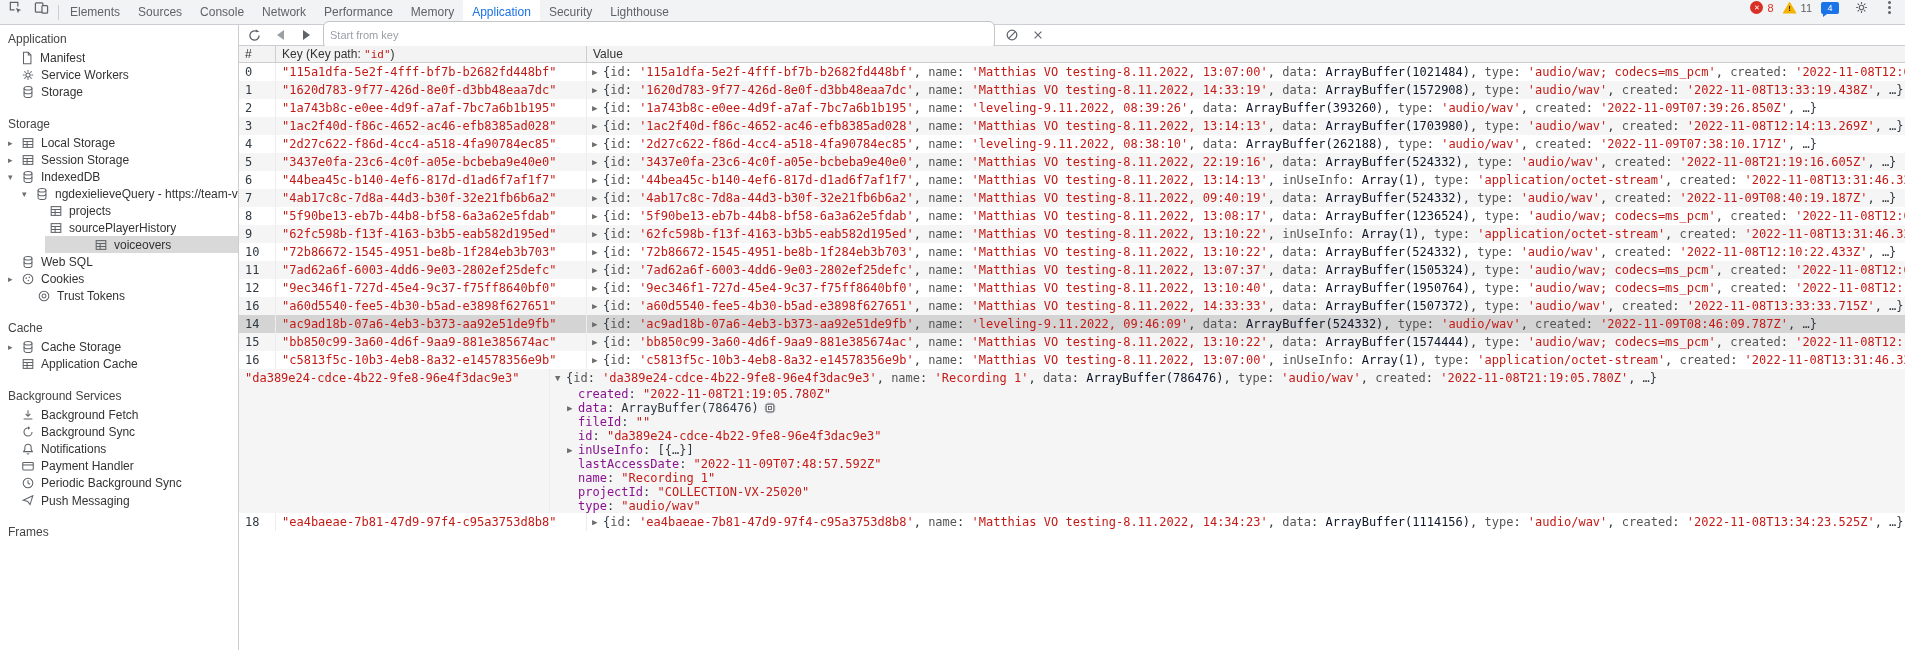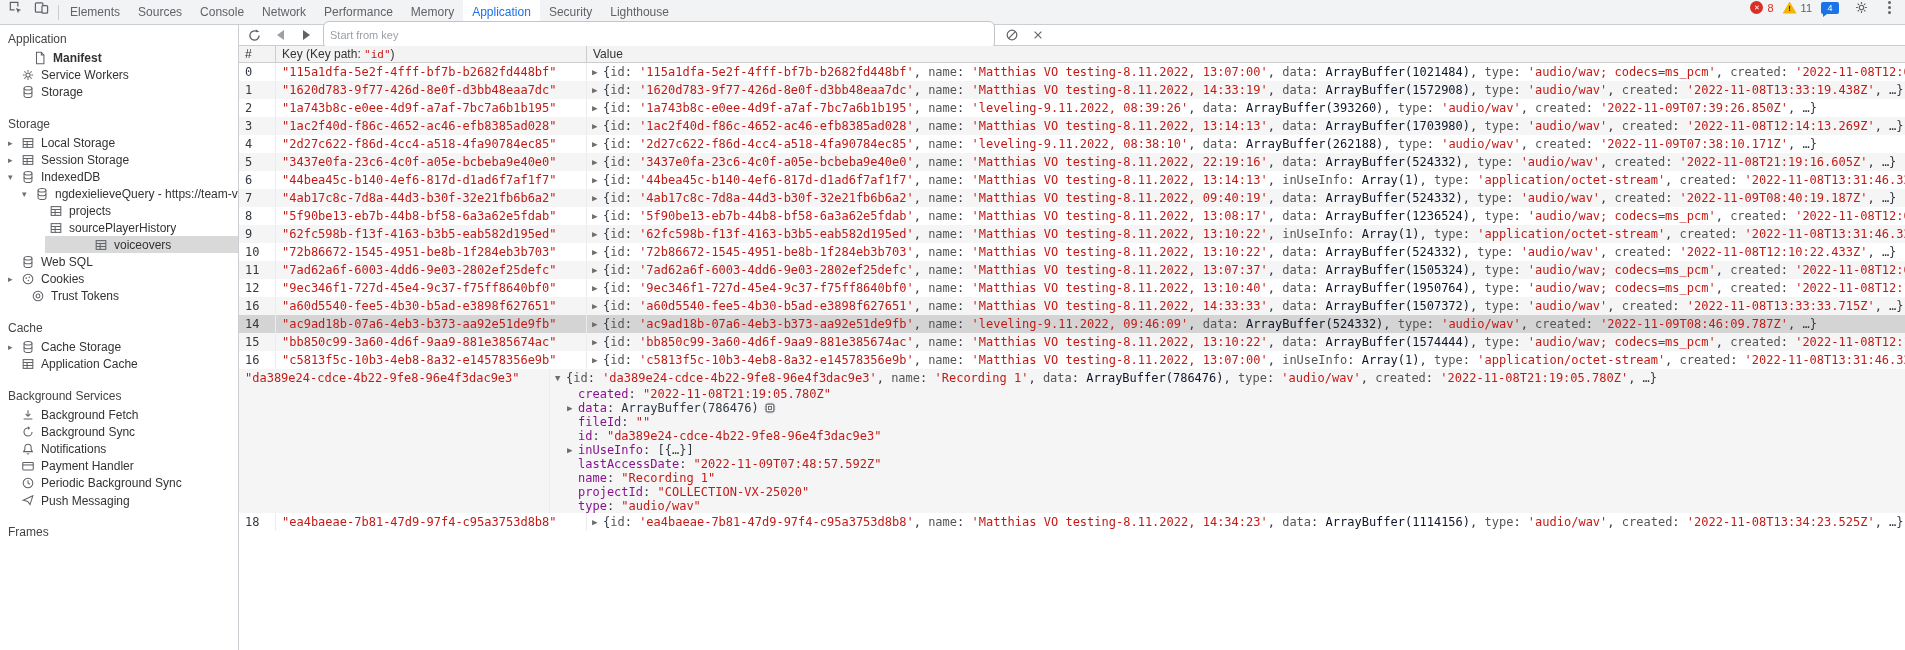"Manifest" div.s-item { font-weight: bold -> none; padding-left: 20px -> 7px }
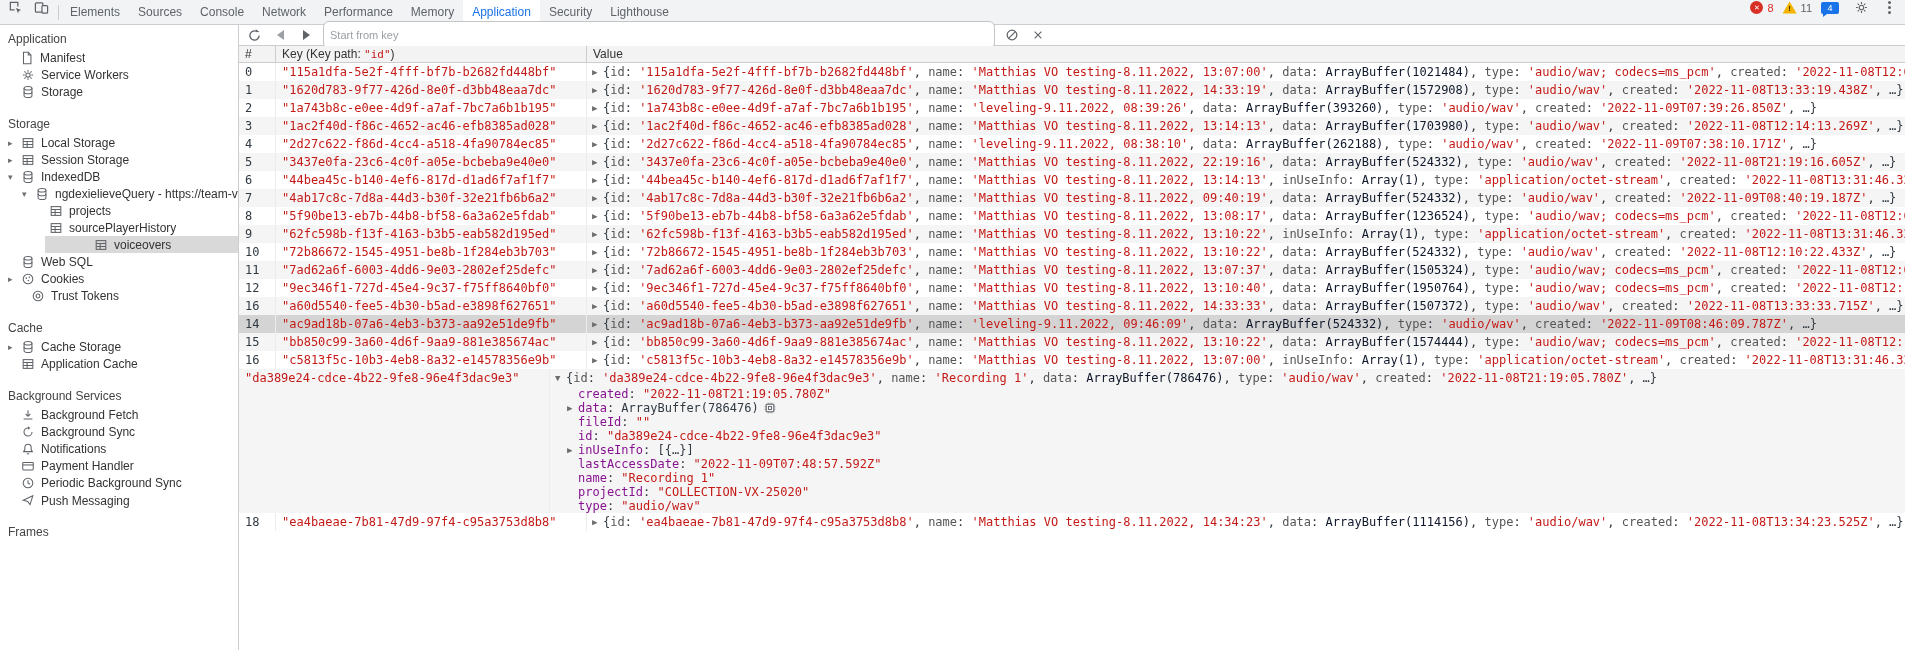"Trust Tokens" div.s-item { padding-left: 18px -> 24px }
